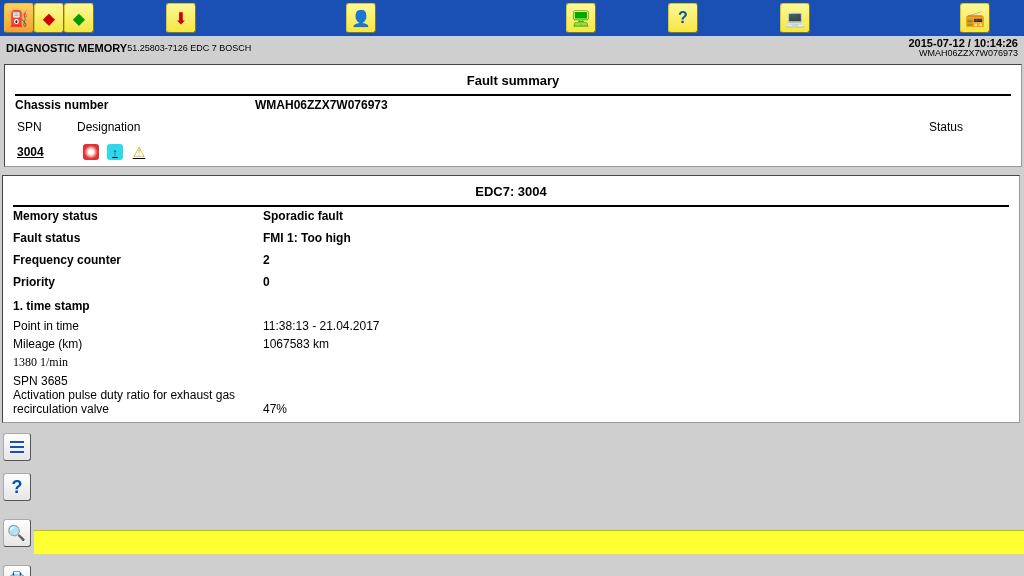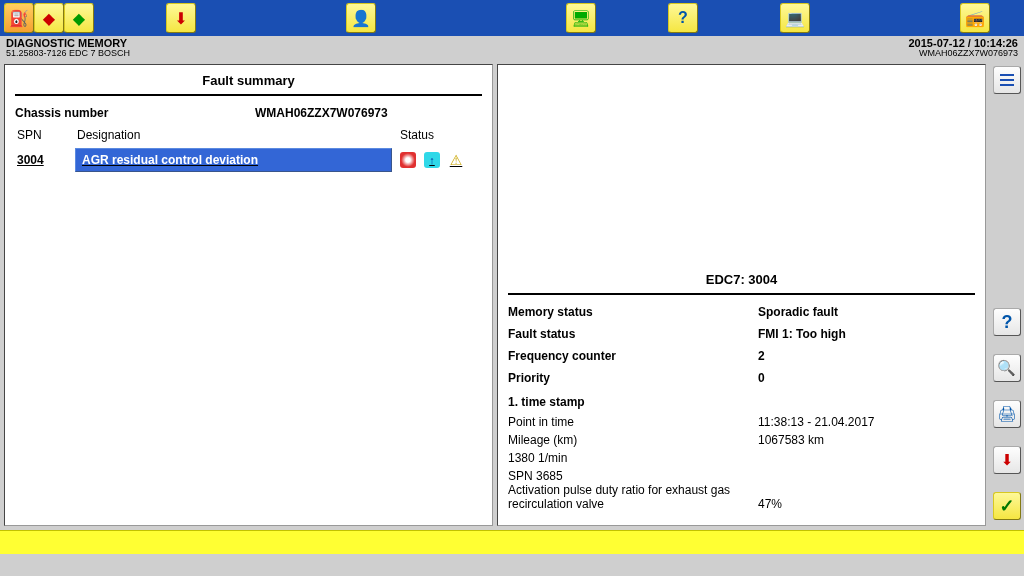"DIAGNOSTIC MEMORY" .info-left { flex-direction: column -> row }
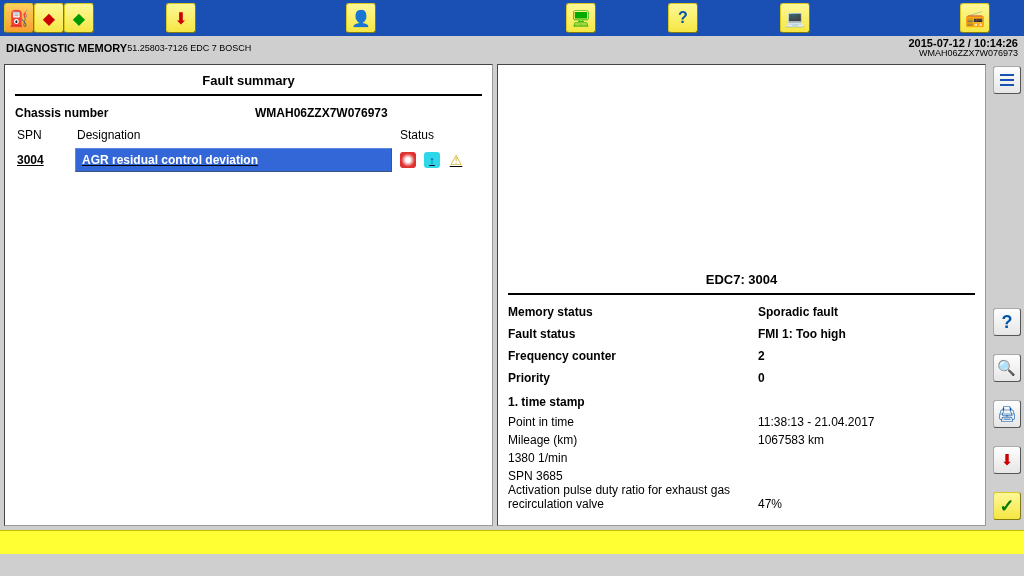"Fault summary" .content { flex-direction: none -> column }
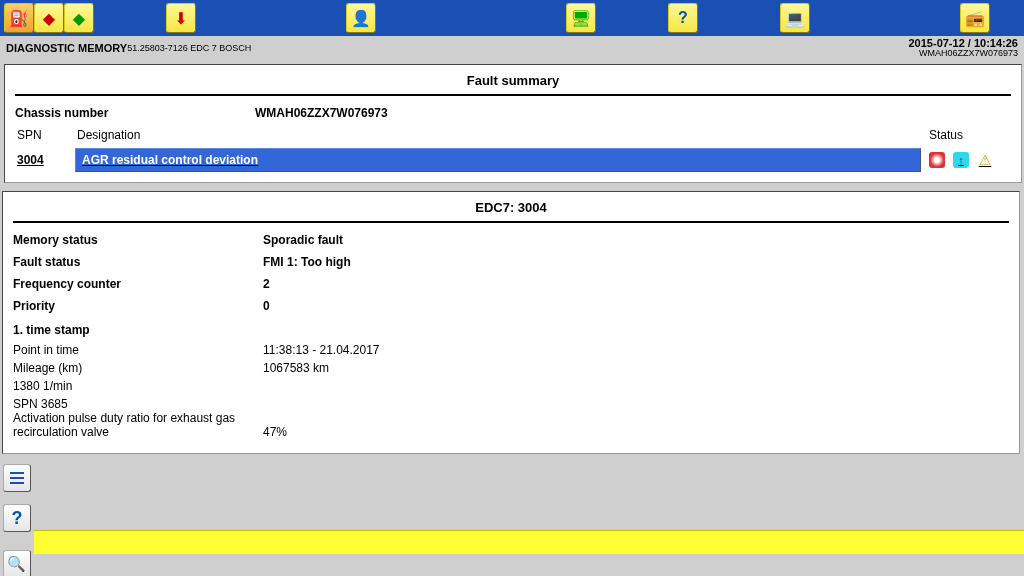"Chassis number" .panel-body { padding: 10px 10px -> 2px 10px }
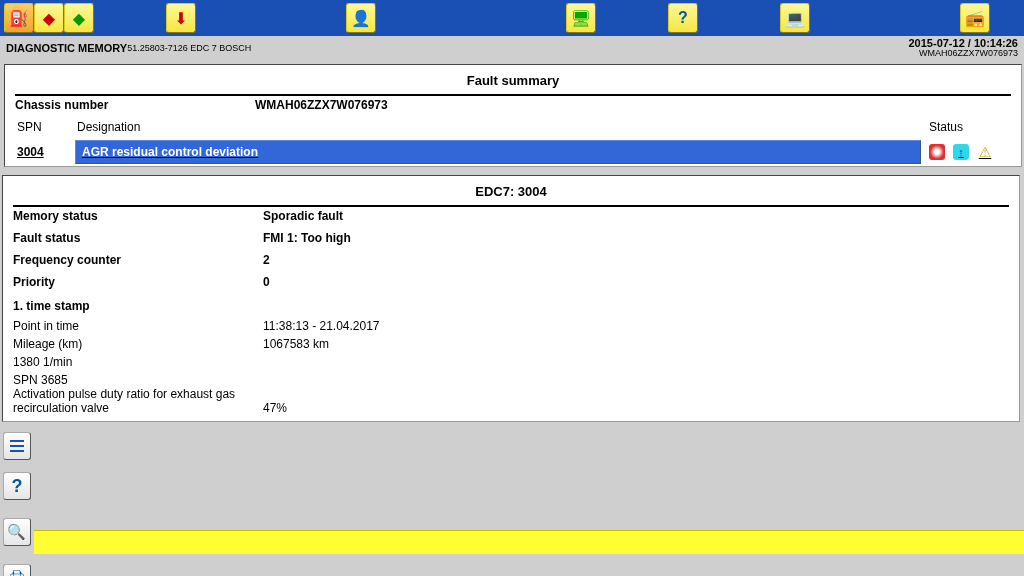"AGR residual control deviation" div.fault-des { html: <div>AGR residual control deviation</div> -> none }
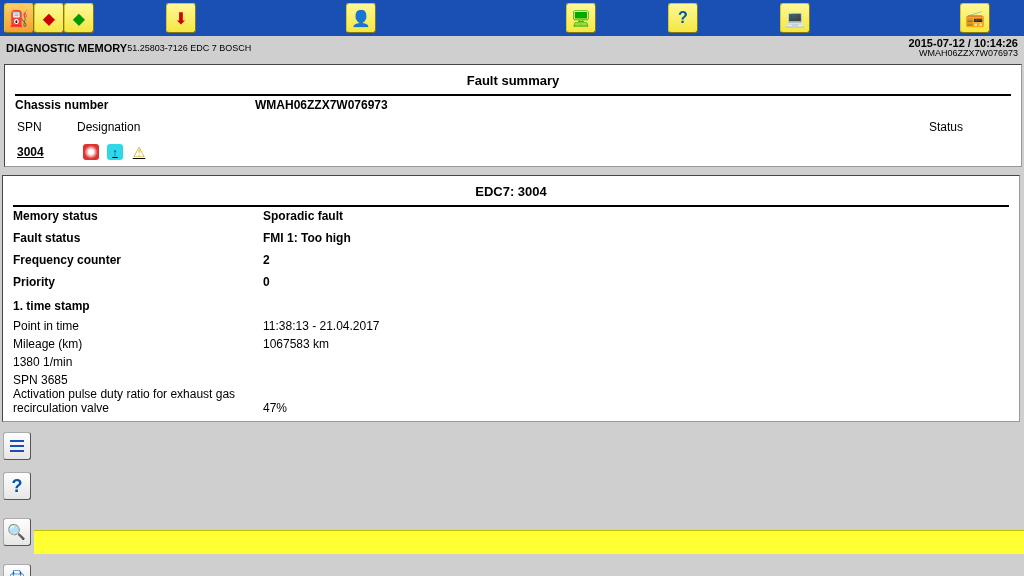"1380 1/min" div.val { font-family: none -> Liberation Serif, serif }
